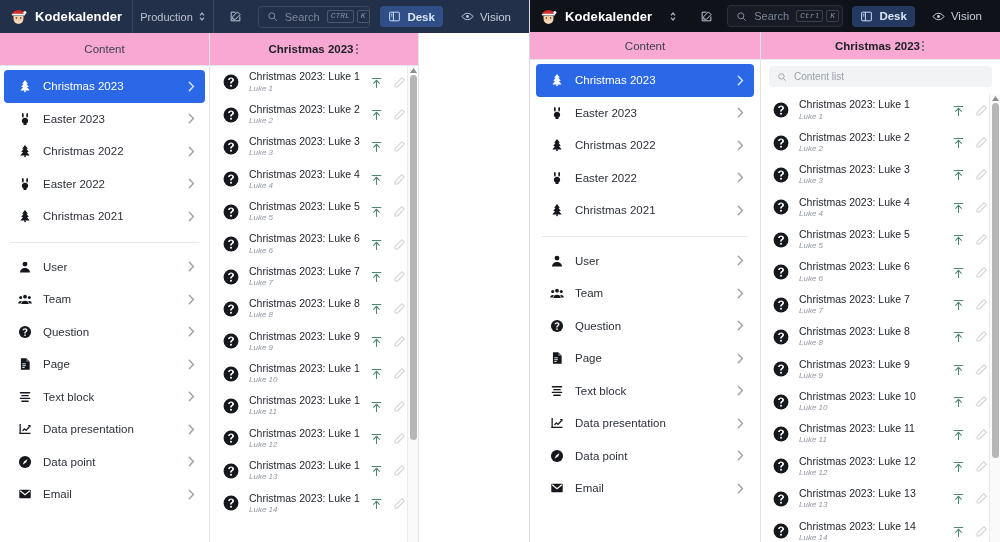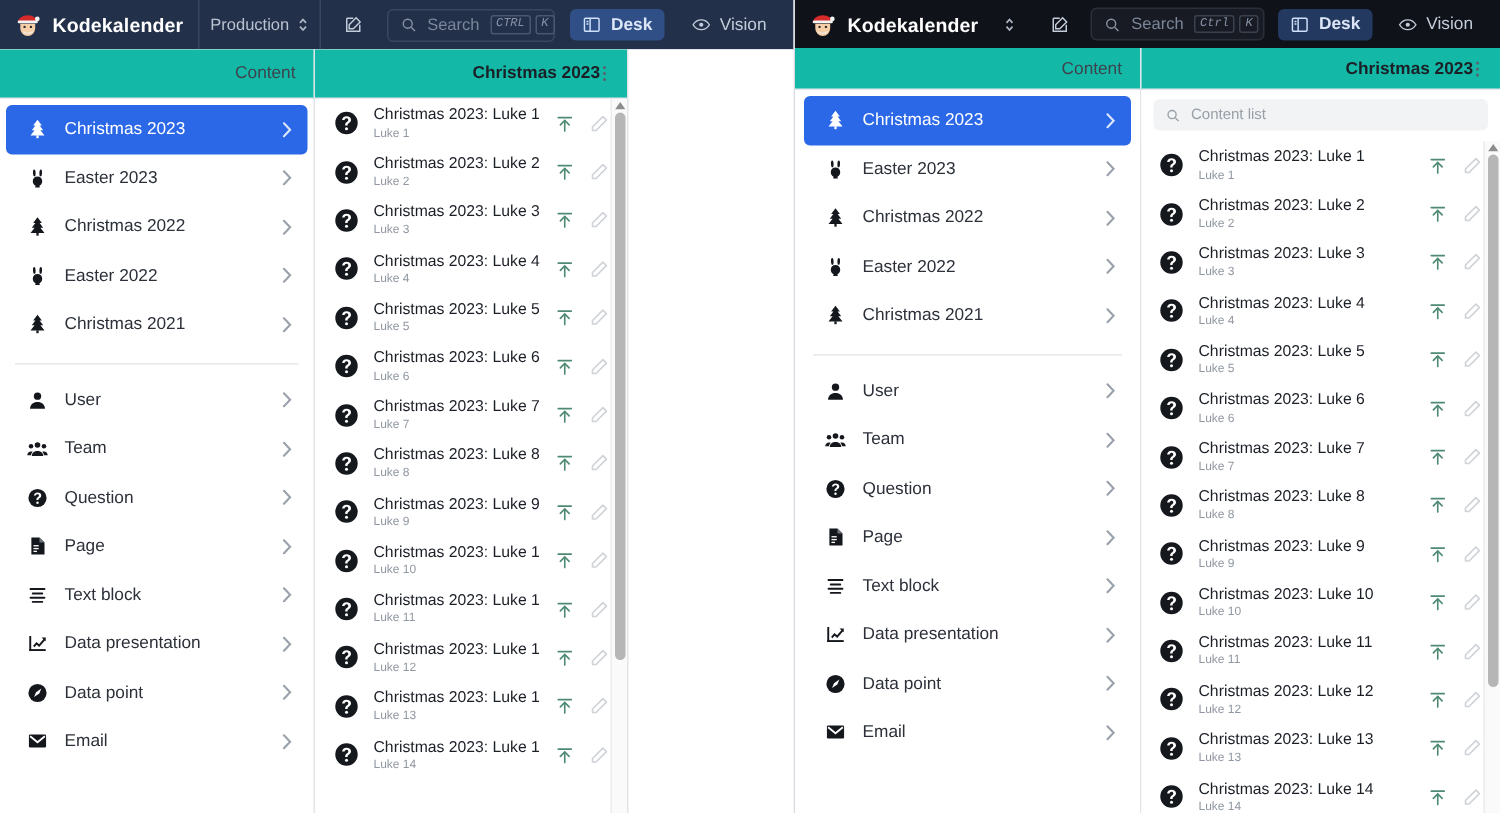"Content" .col-head { background: #14b8a6 -> #f9a8d4; justify-content: flex-end -> center }
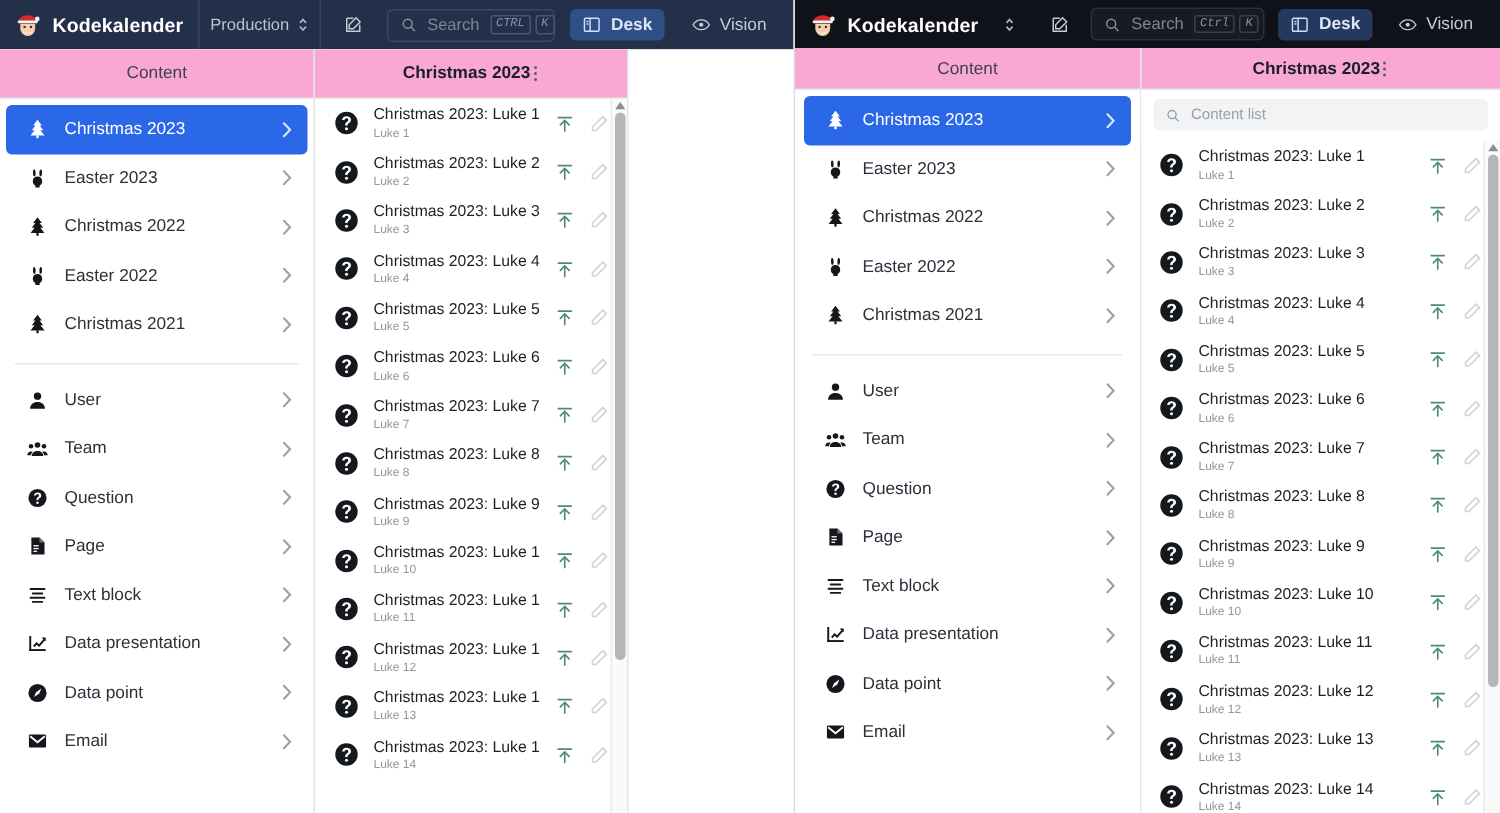"Luke 1" .doc-sub { font-style: none -> italic }
